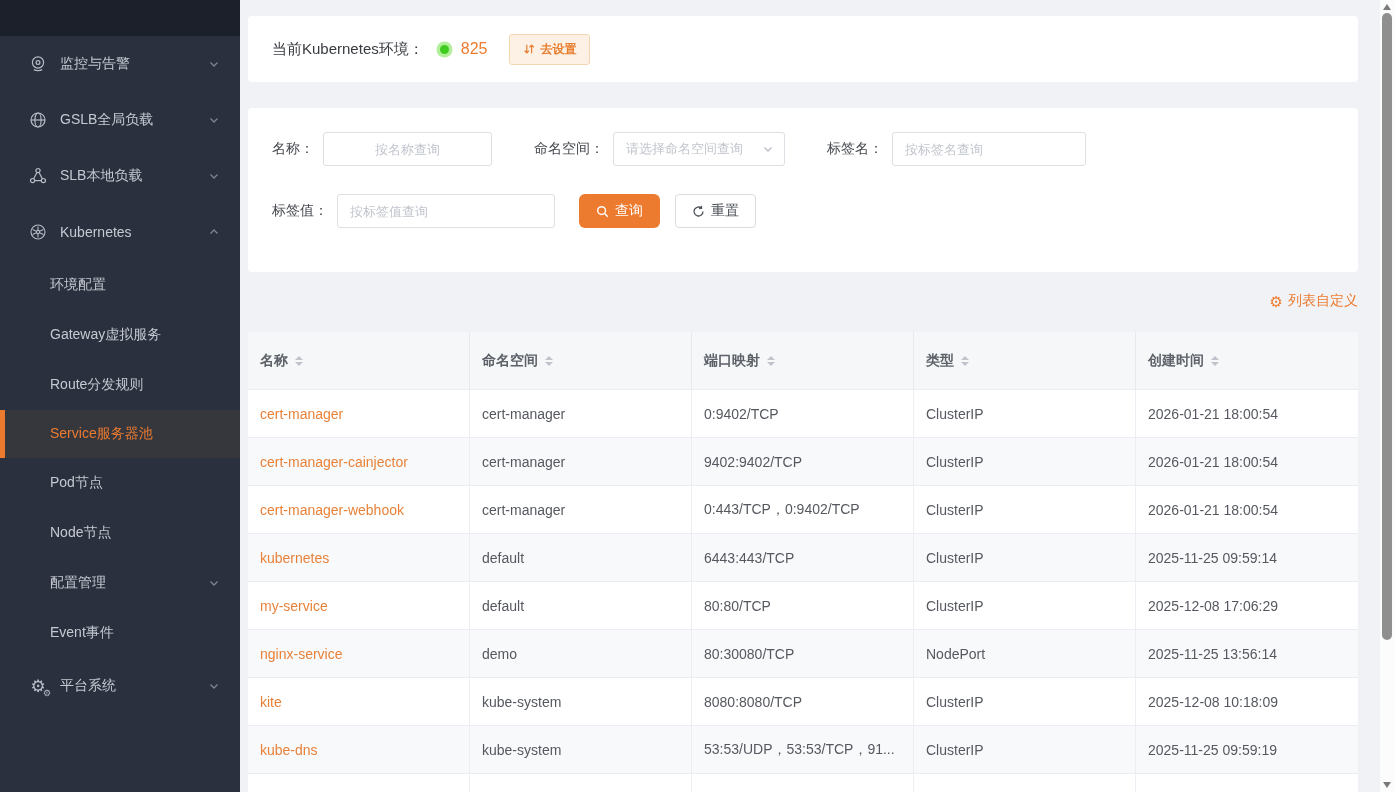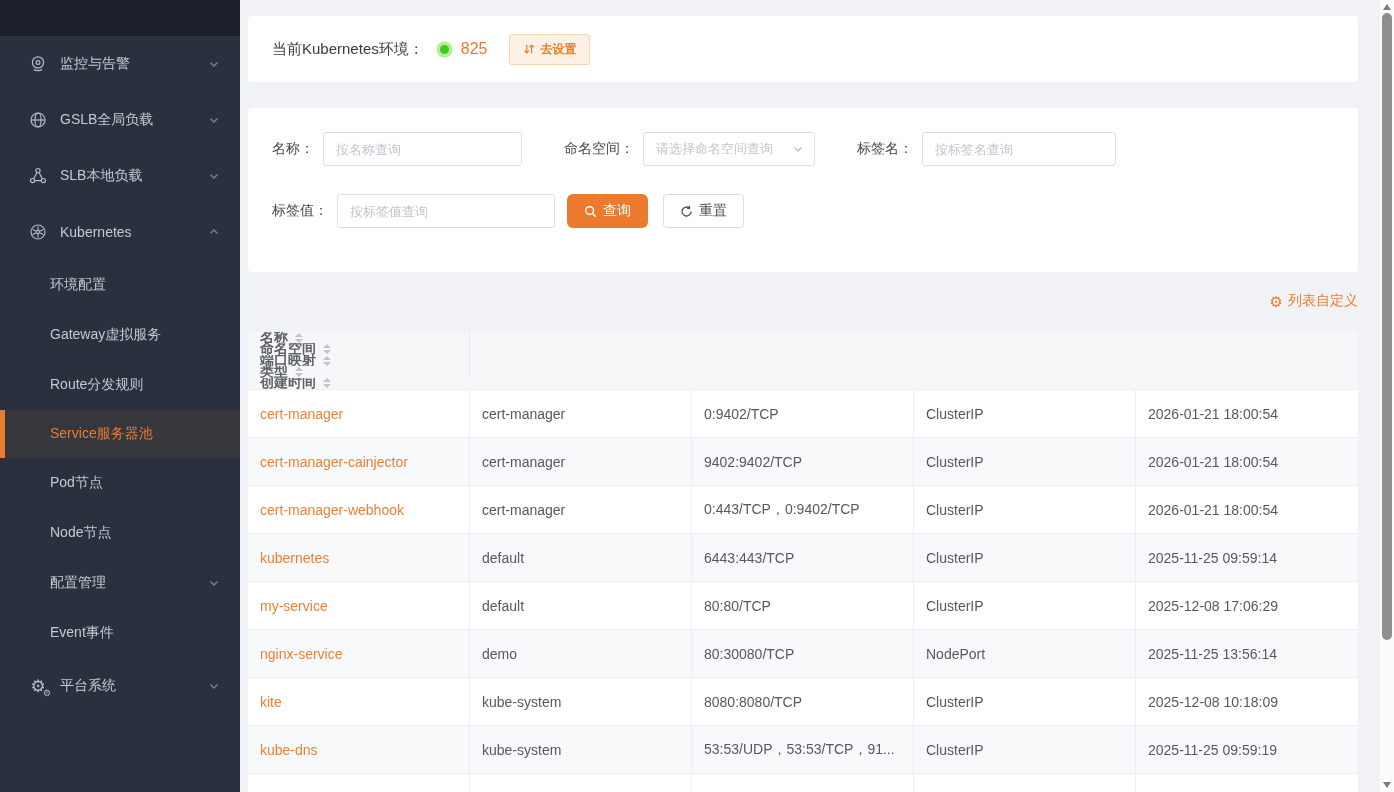"按名称查询" input.tx-input { text-align: none -> center; width: 199px -> 169px }
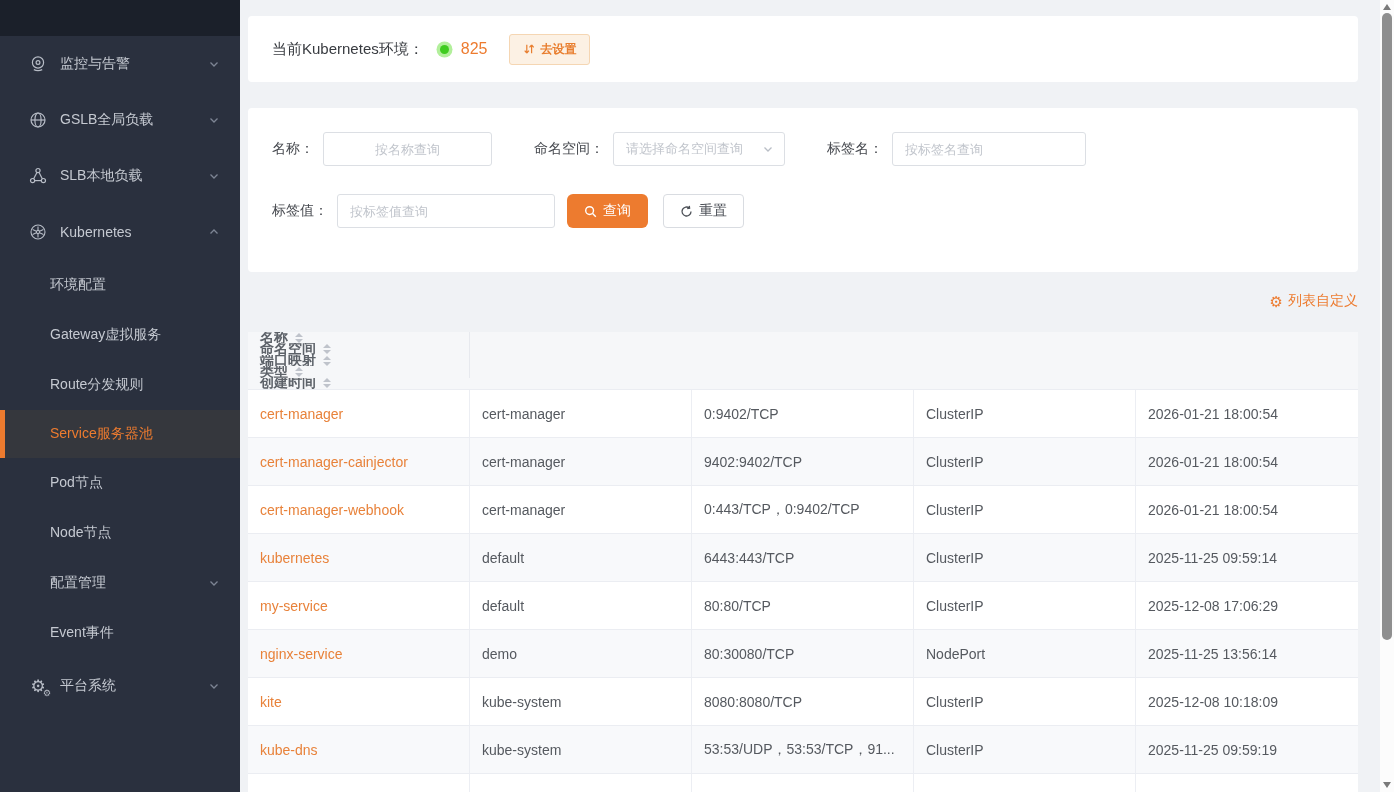"标签值：" div.field { margin-right: 0 -> 12px }
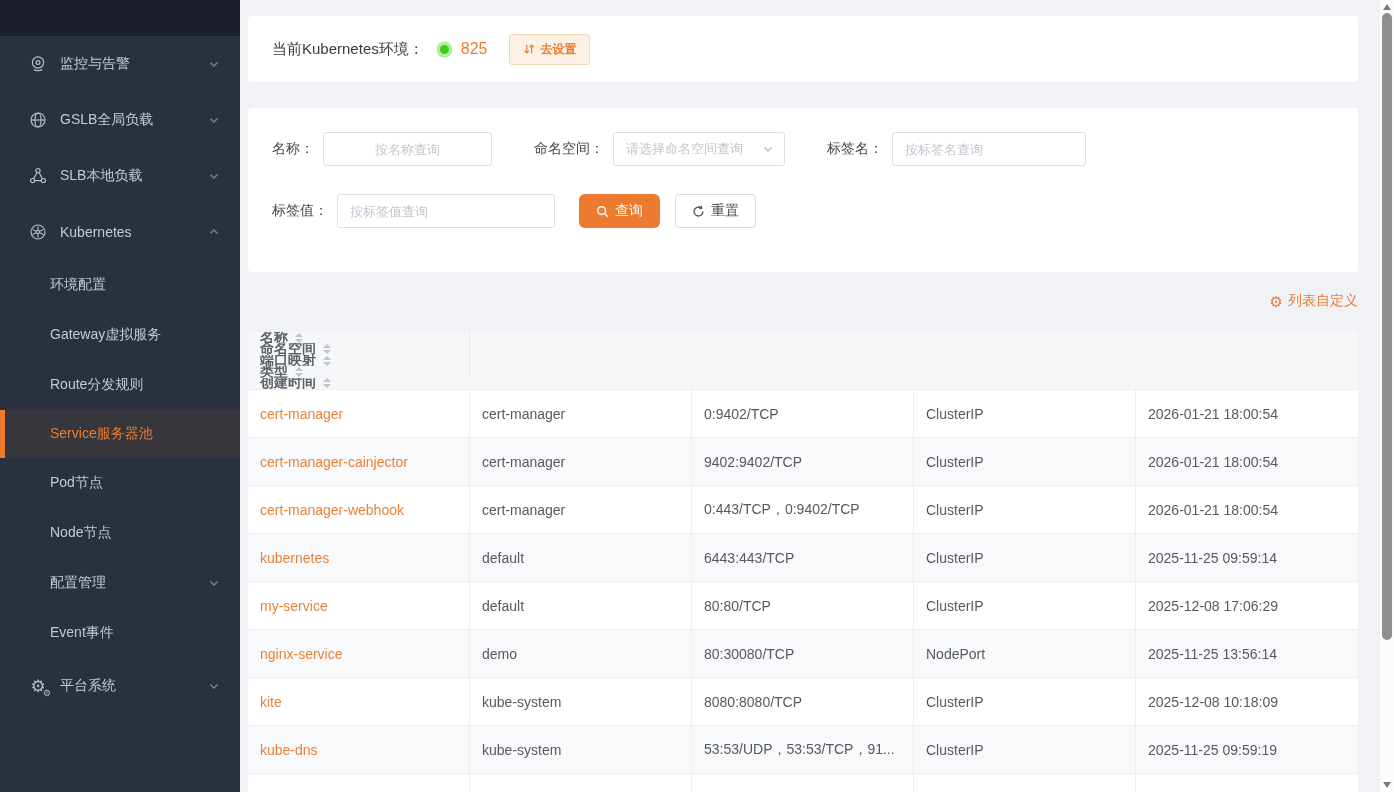"名称" .t-head { flex-direction: column -> none }
